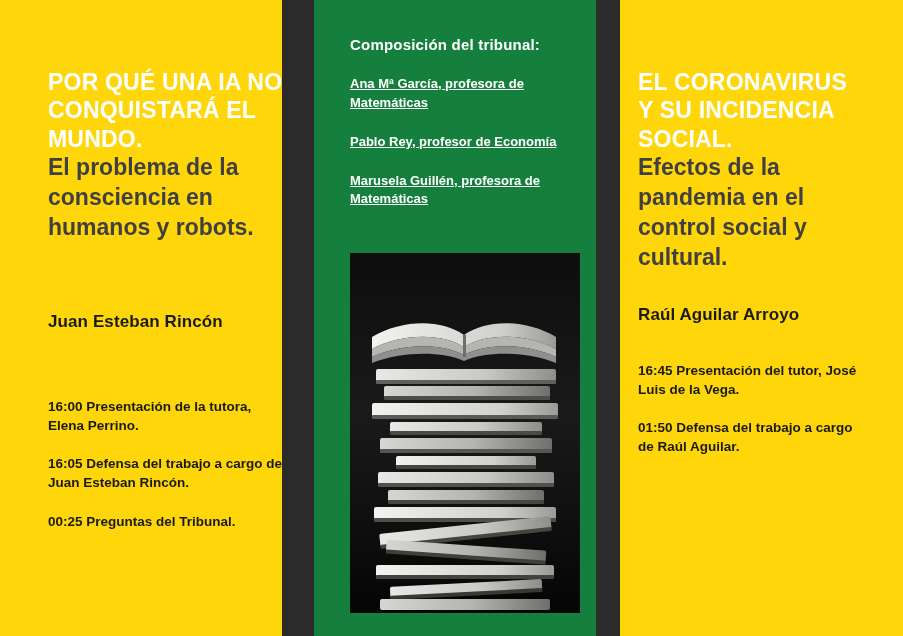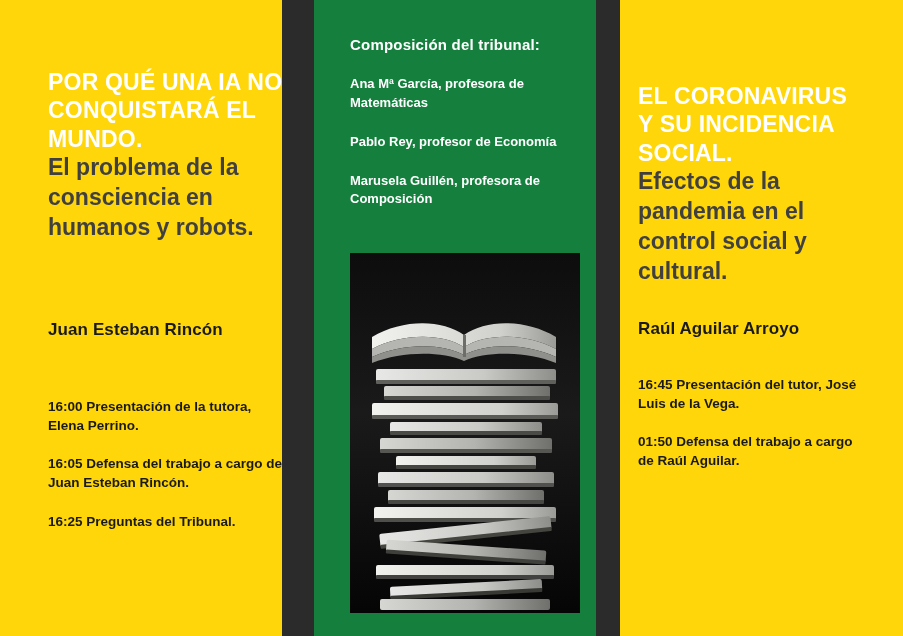"Ana Mª García, profesora de" .tribunal-member { text-decoration: none -> underline }
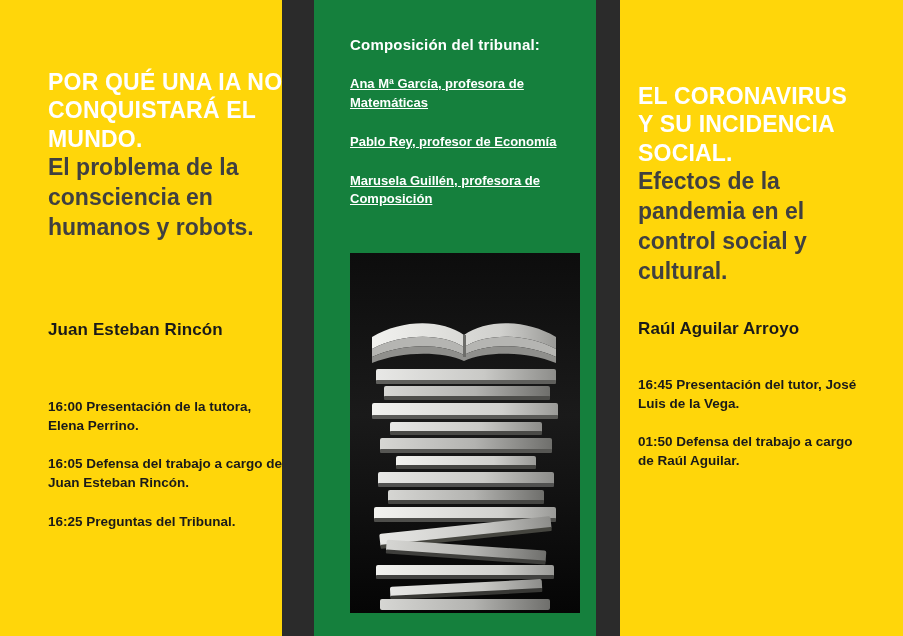"EL CORONAVIRUS Y SU INCIDENCIA" .content-right { top: 14px -> 0 }
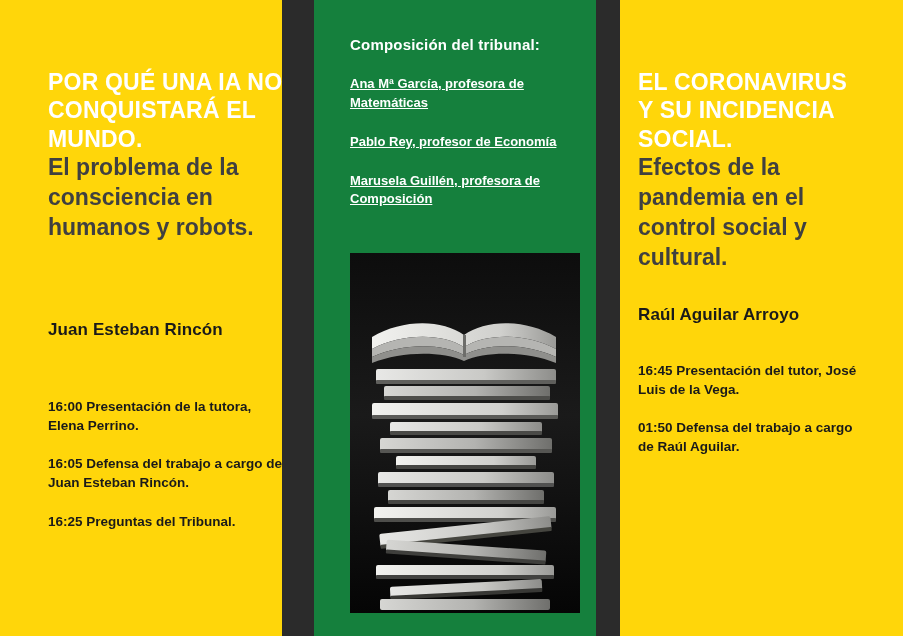"Marusela Guillén, profesora de" p.tribunal-member { text: Composición -> Matemáticas }
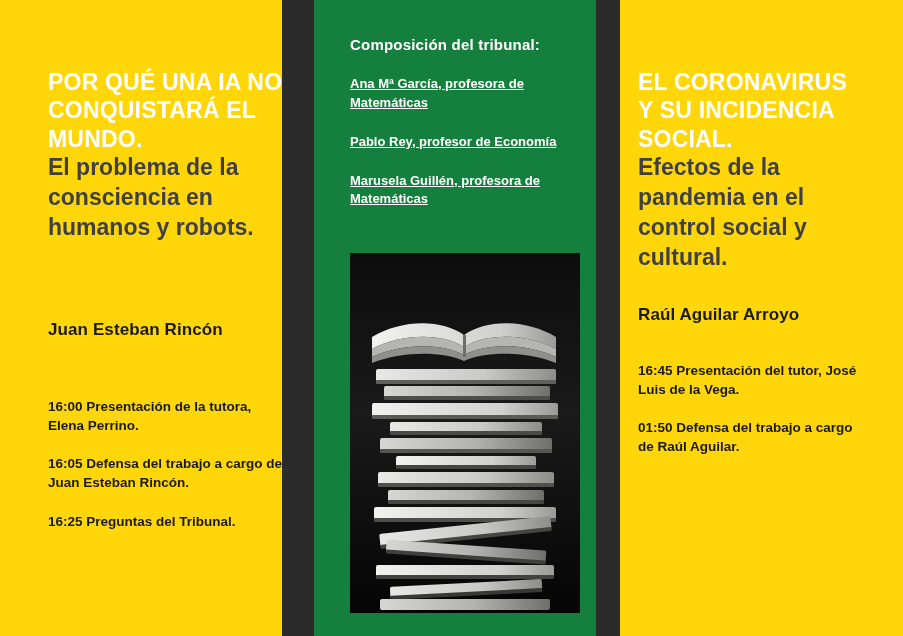"Juan Esteban Rincón" .author-left { top: 320px -> 312px }
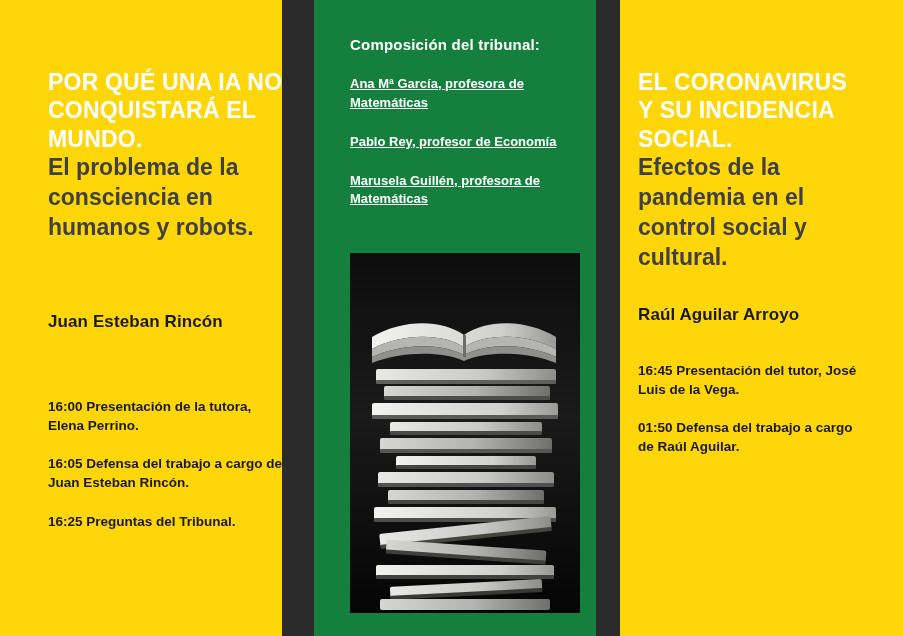"16:25 Preguntas del Tribunal." p.sched-item { text: 16:25 -> 00:25 }
